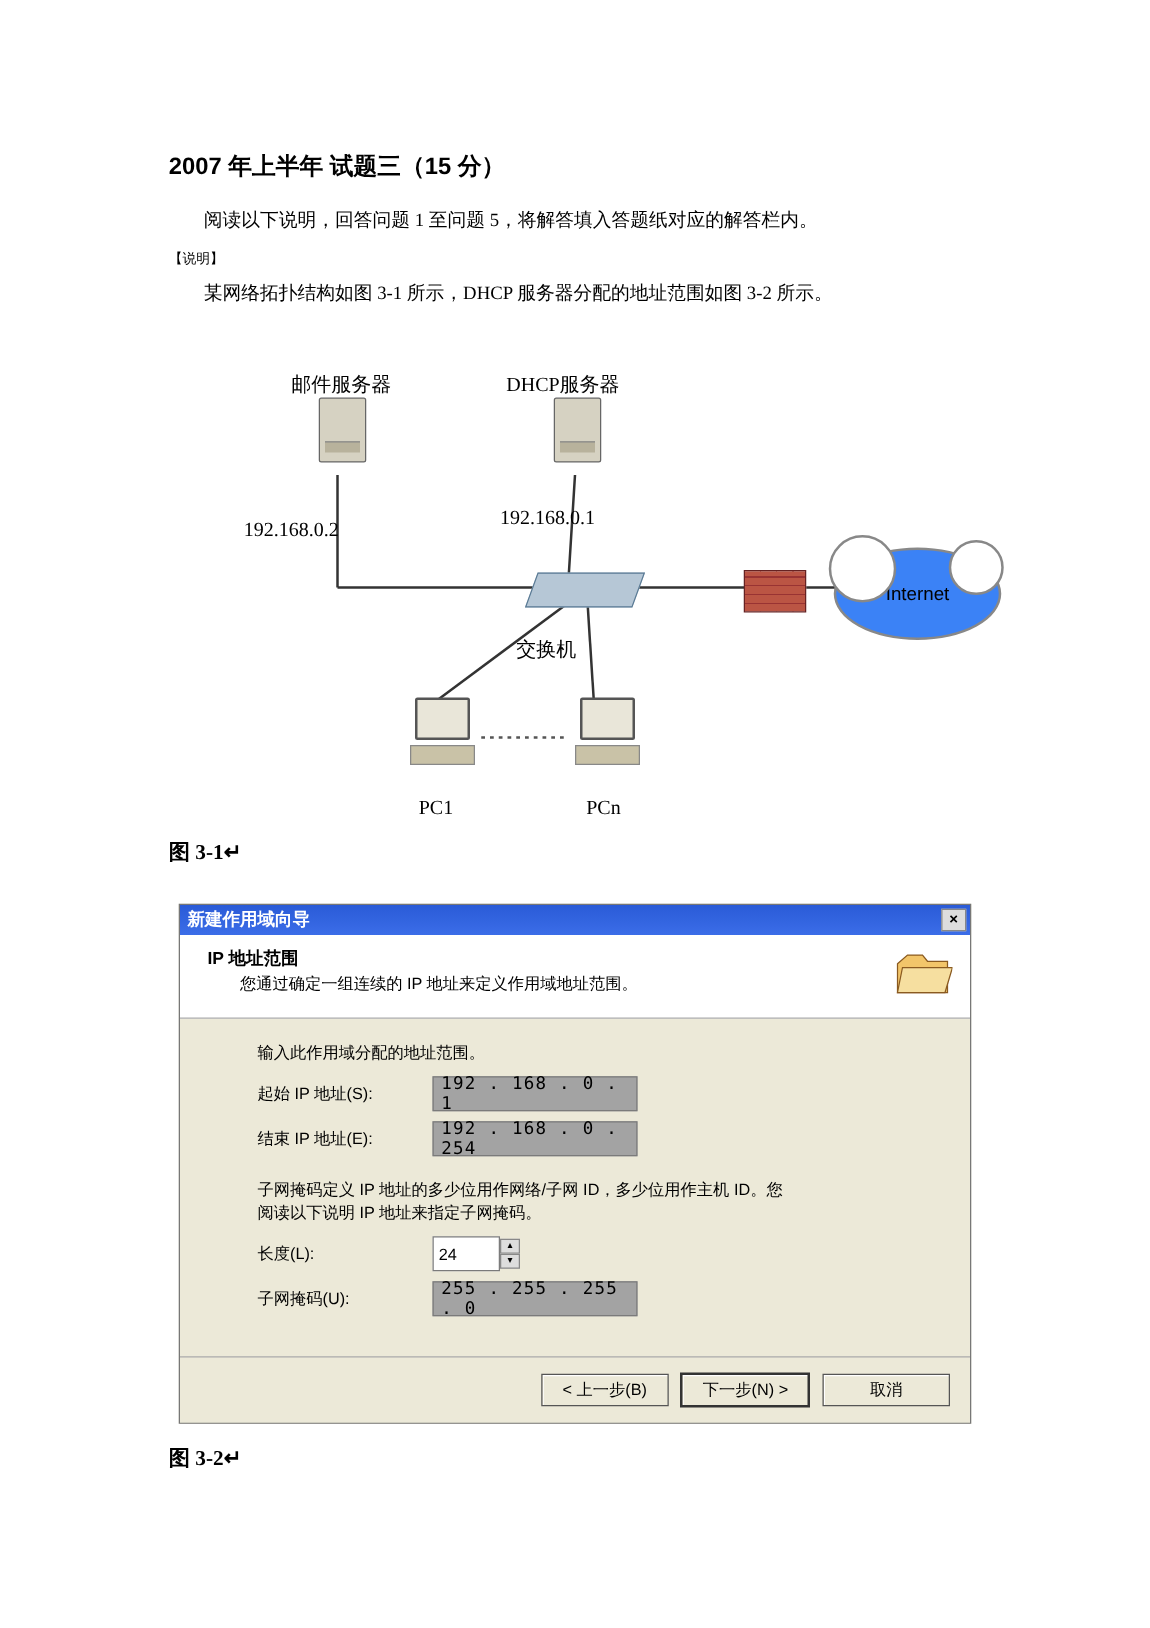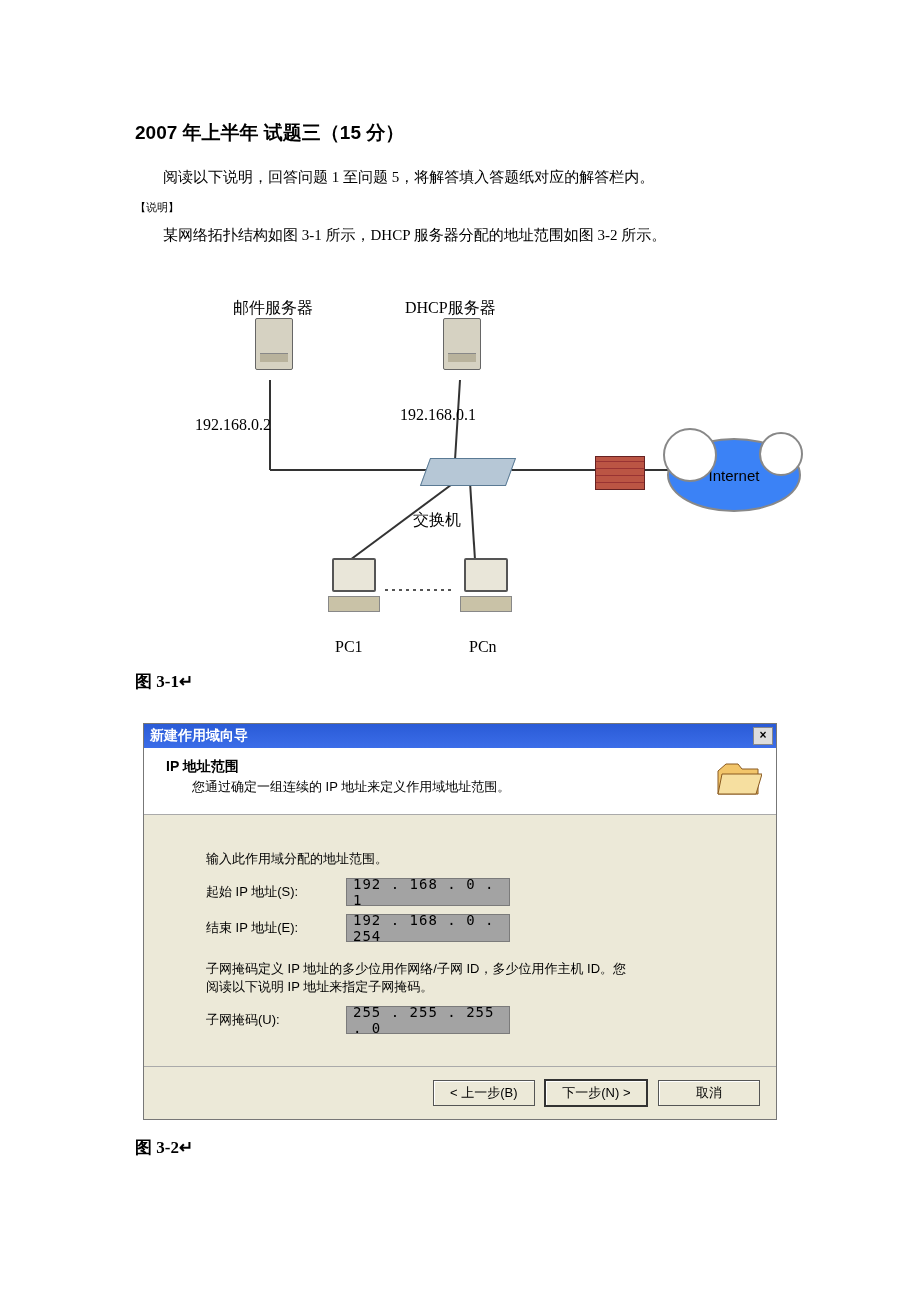"输入此作用域分配的地址范围。" .dlg-body { margin-top: 17px -> none }
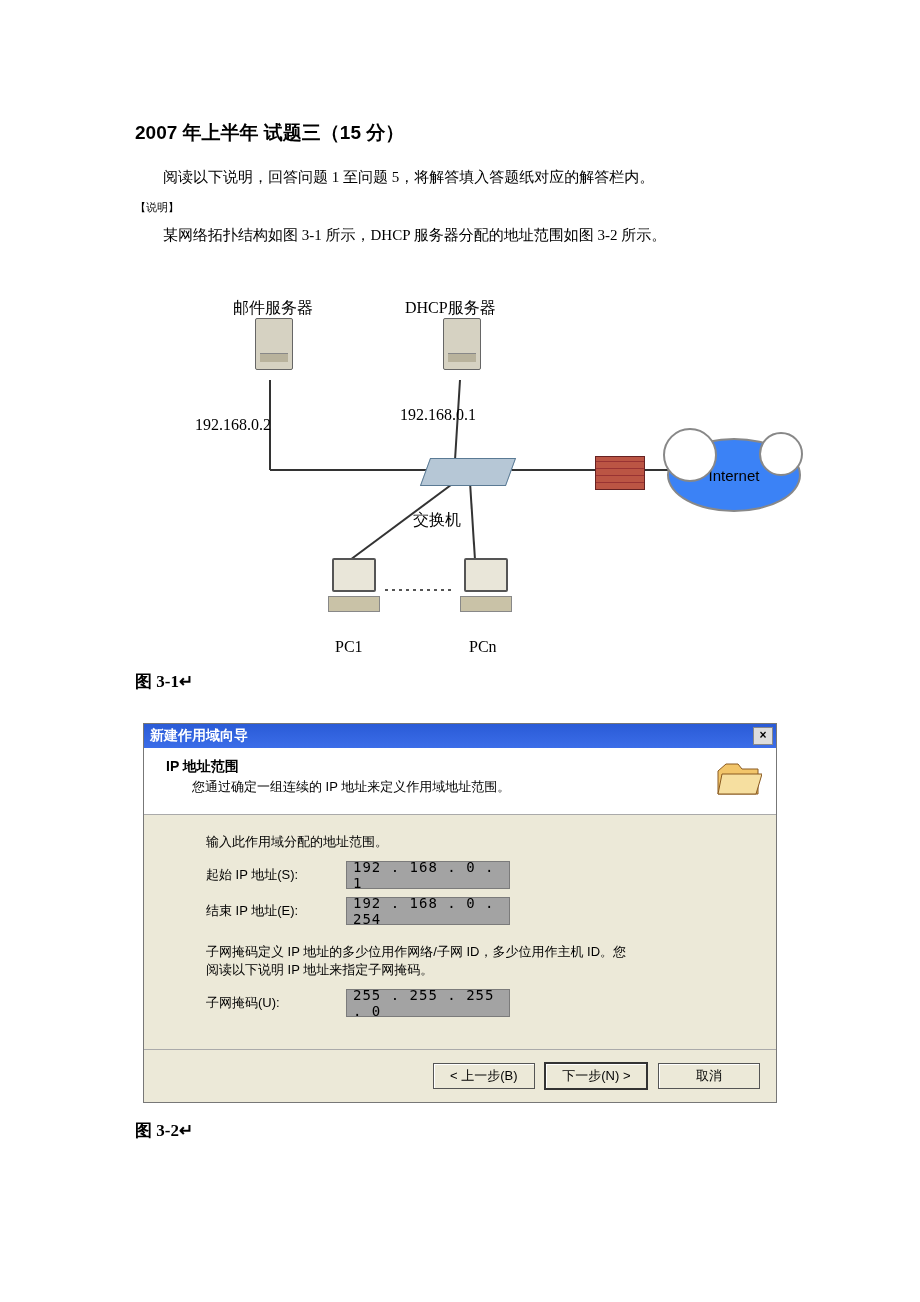"长度(L):" div.input-row { html: none -> <div> <span>长度(L):</span> <div>24</div> <div> <div>▴</div> <div>▾</div> </div> </div> }
